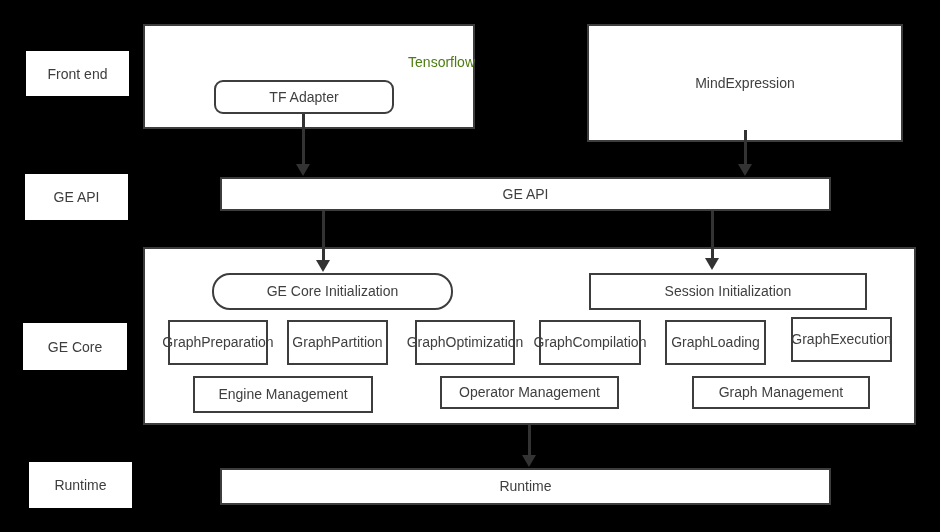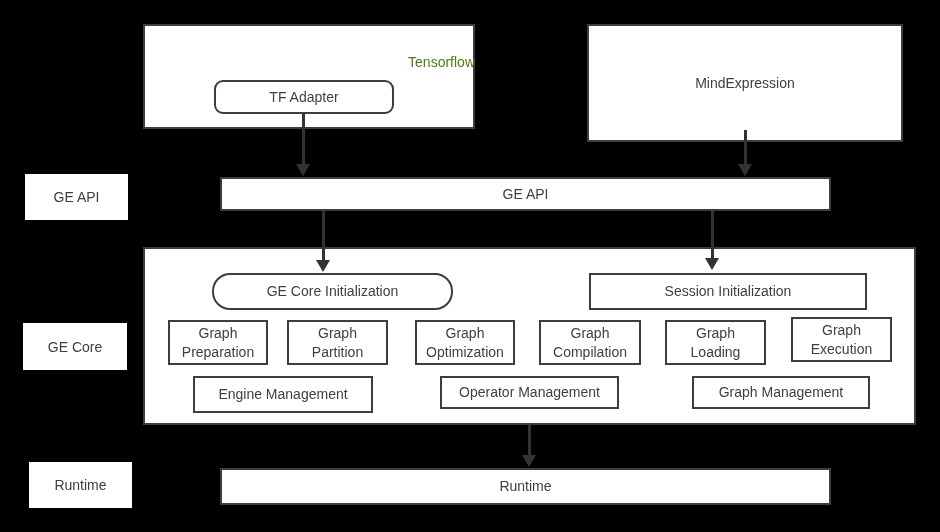"Front end" div.layer-label { html: none -> <div>Front end</div> }
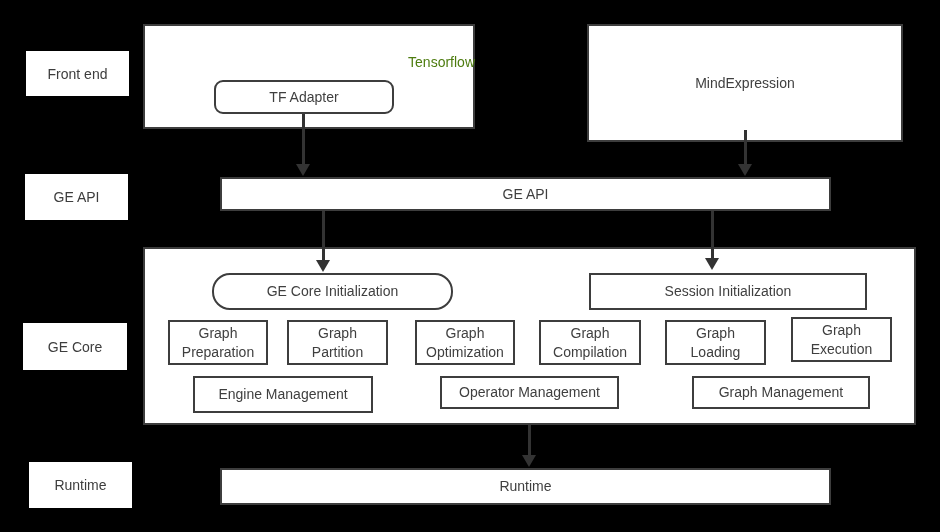"Graph" .two-line { flex-direction: column -> none }
